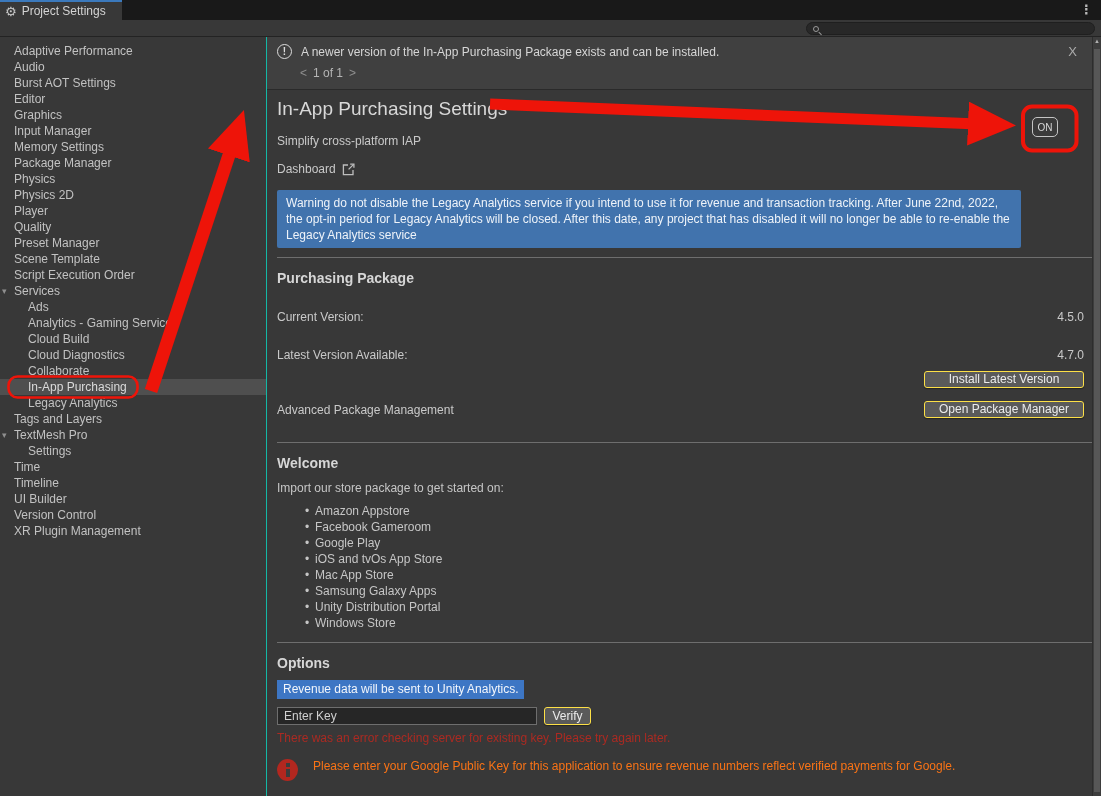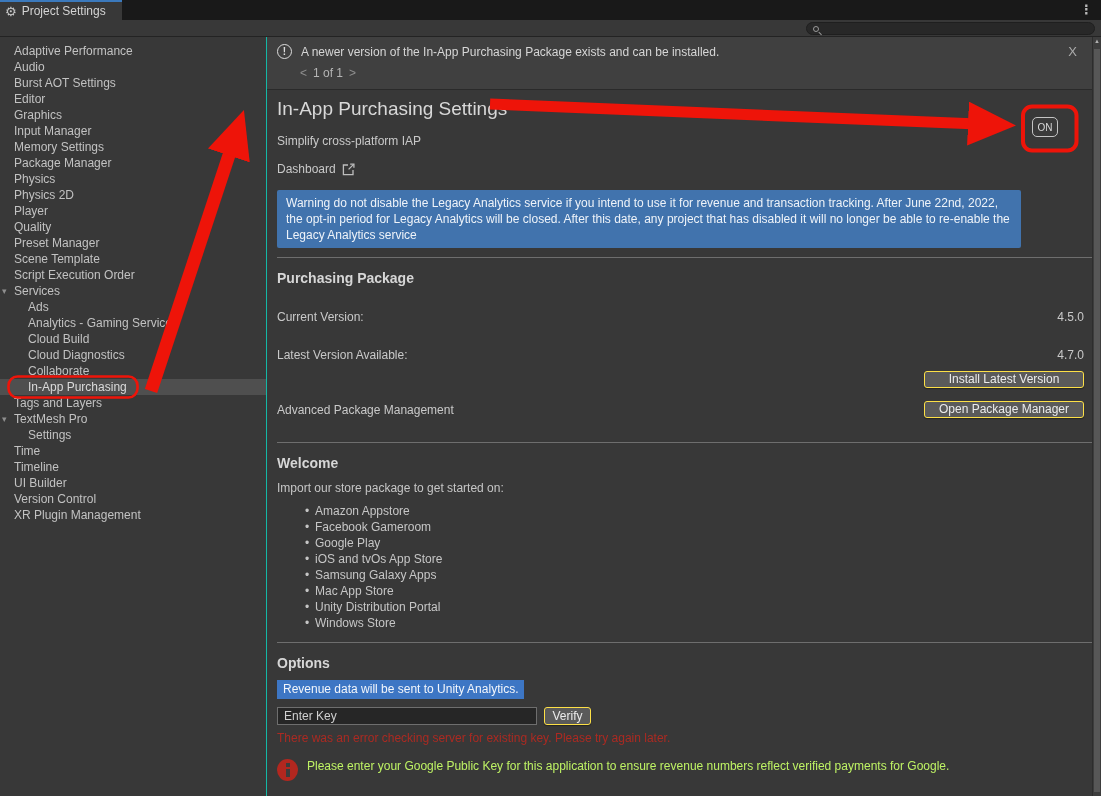"Legacy Analytics" div.sb-row { html: none -> <div><span>Legacy Analytics</span></div> }
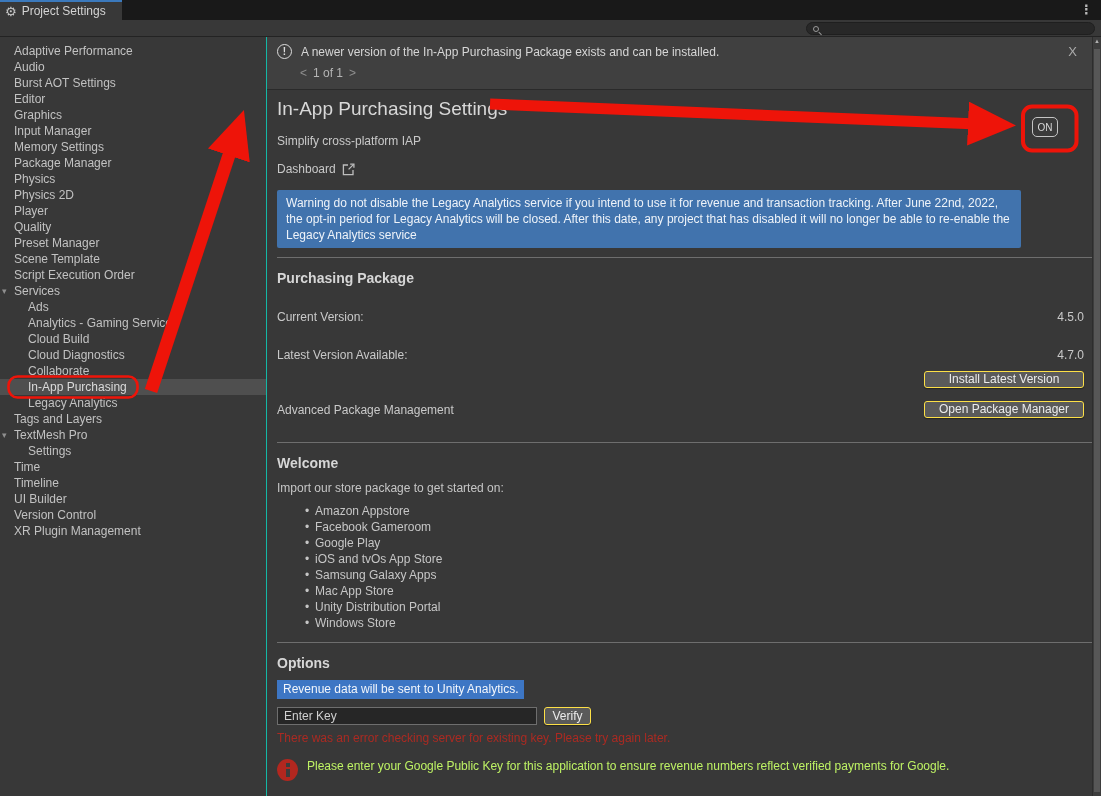"Samsung Galaxy Apps" li { order: before "Mac App Store" -> after "Mac App Store" }
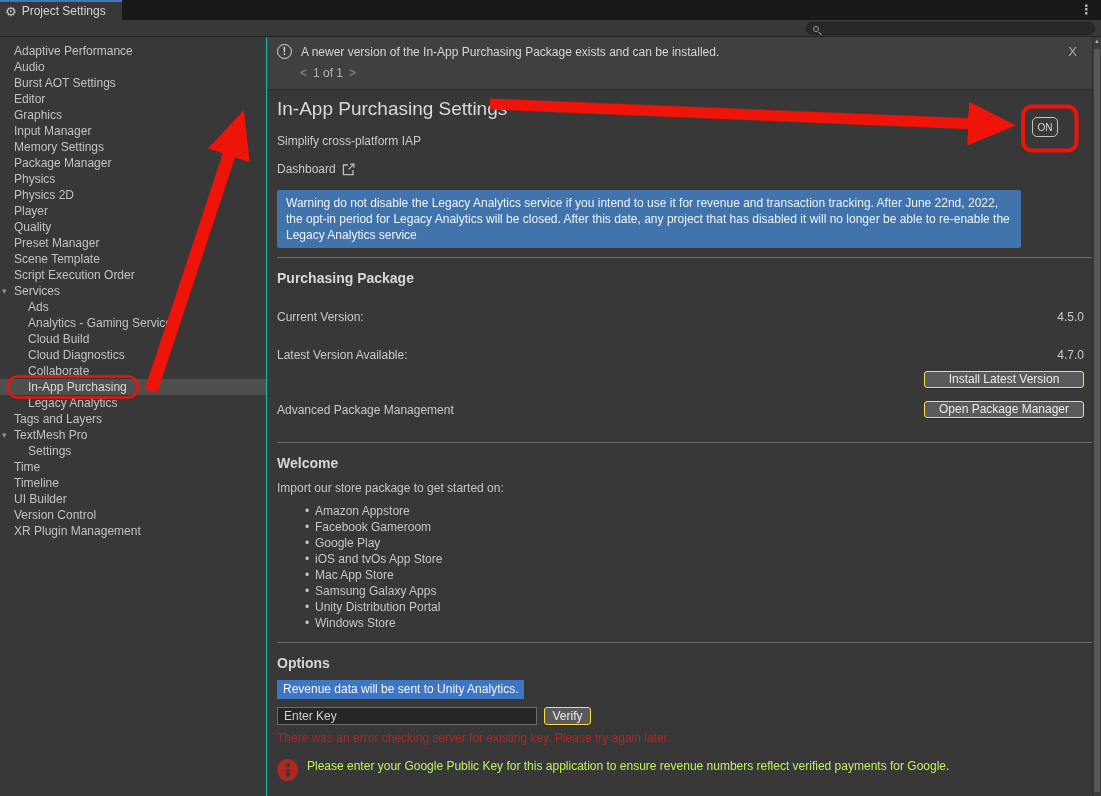"Please enter your Google Public" .gnote { color: #bef264 -> #f97316; gap: 9px -> 15px }
